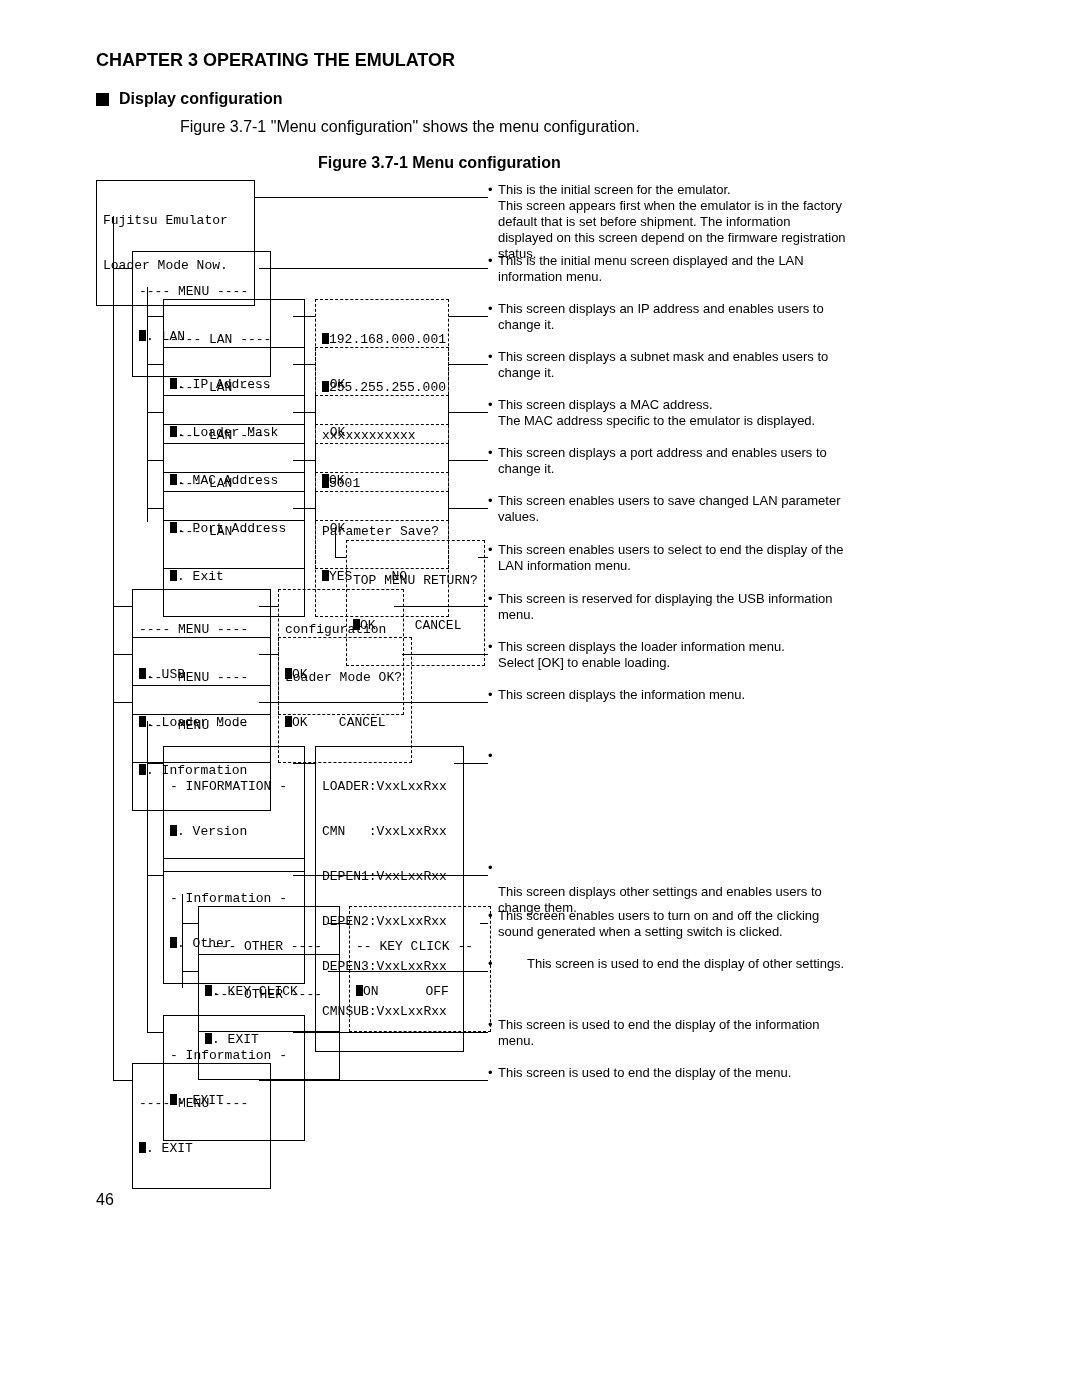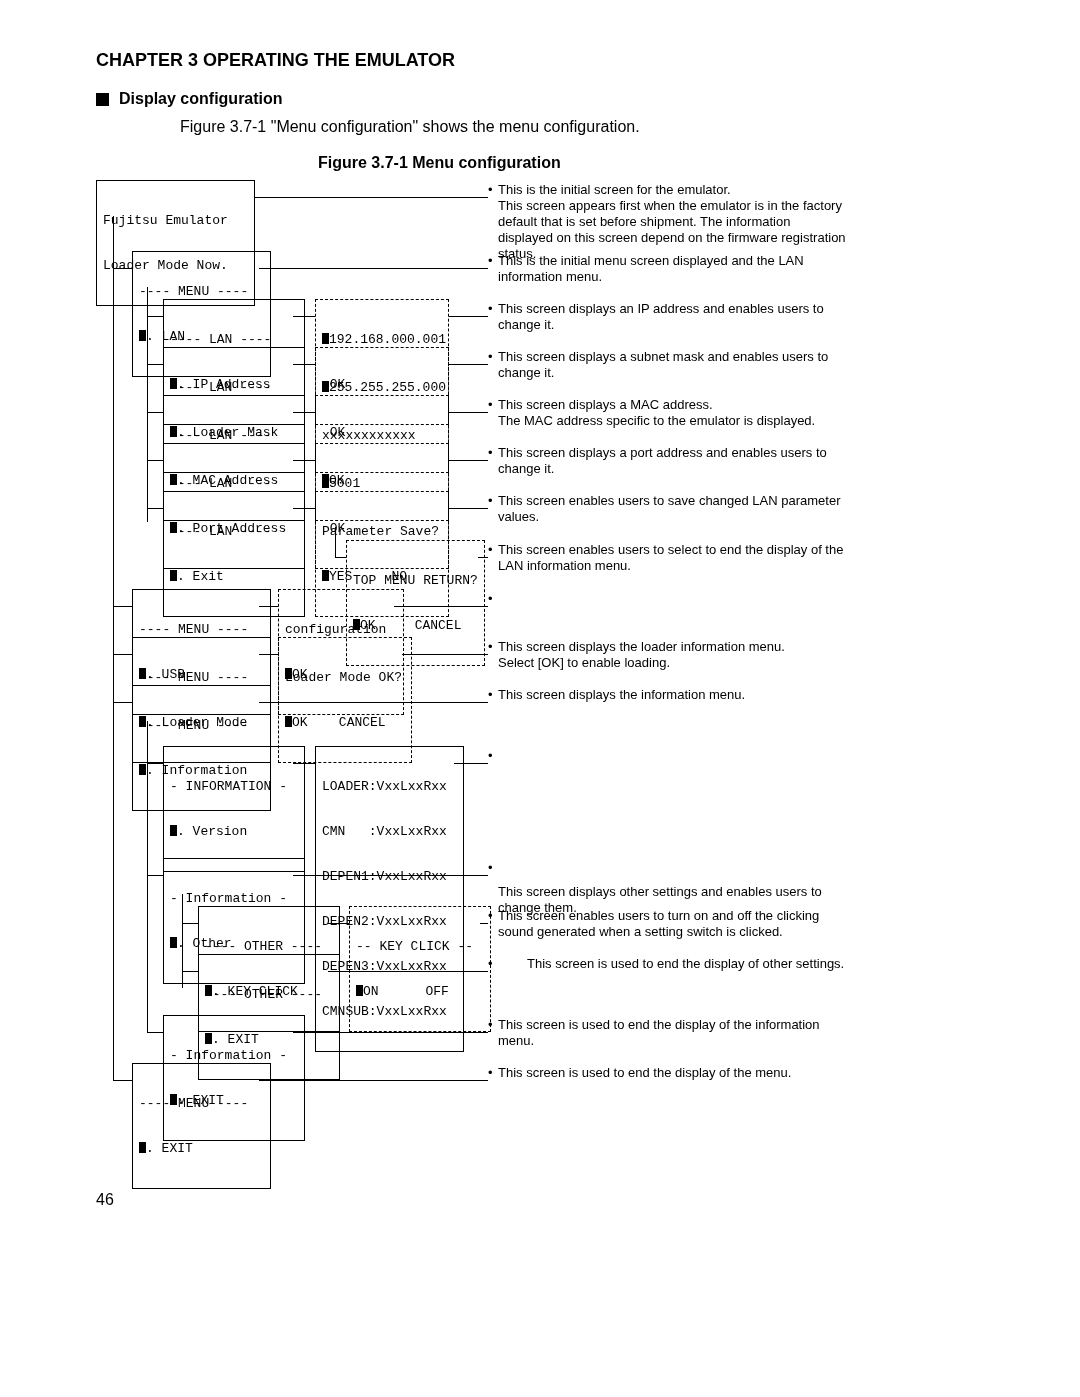"This screen is reserved for" div.desc { html: none -> <div>This screen is reserved for displaying the USB information menu.</div> }
